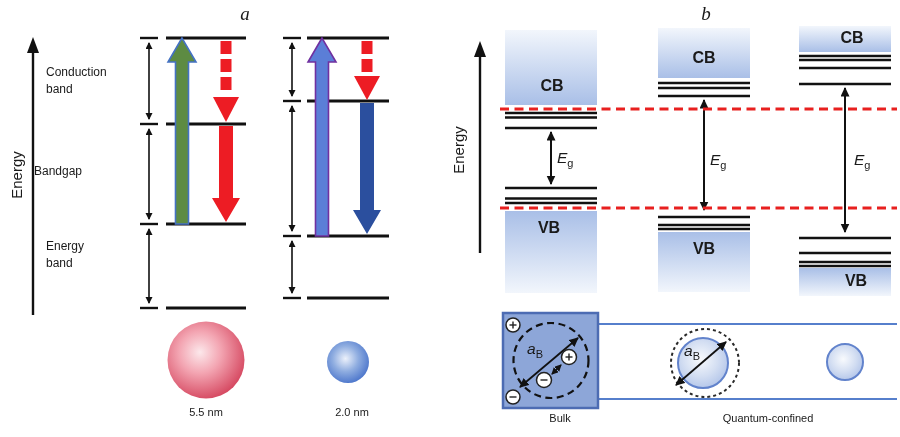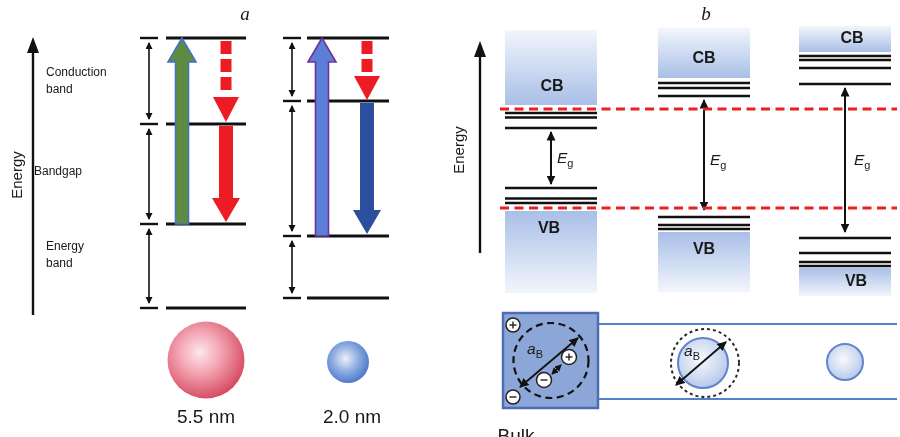"5.5 nm" .size-label,.bottom-label { font-size: 19px -> 11px }
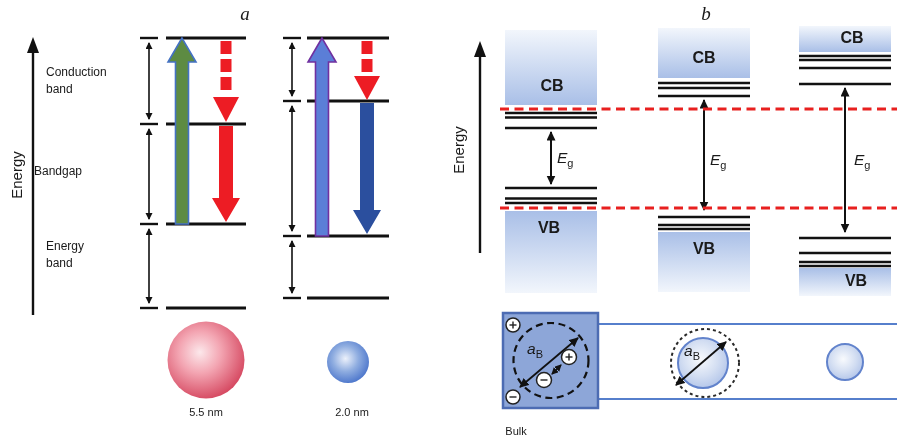"Bulk" span.lbl { left: 516px -> 560px; margin-top: 13px -> none }
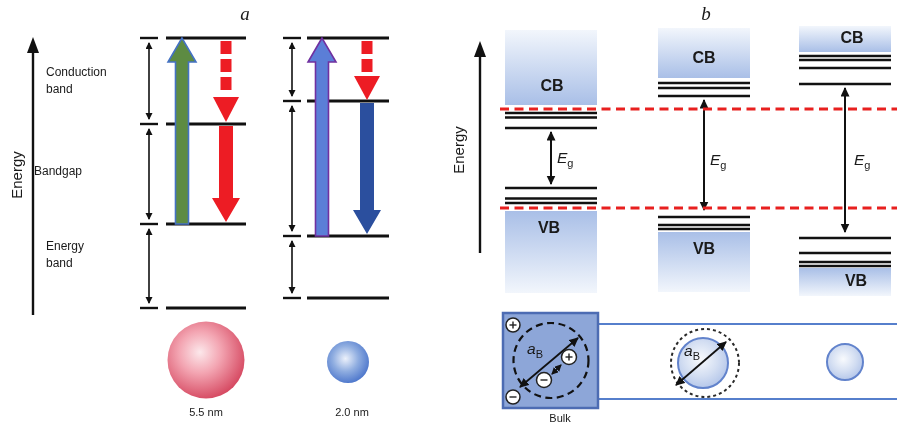"Quantum-confined" span.lbl { html: none -> <span>Quantum-confined</span> }
